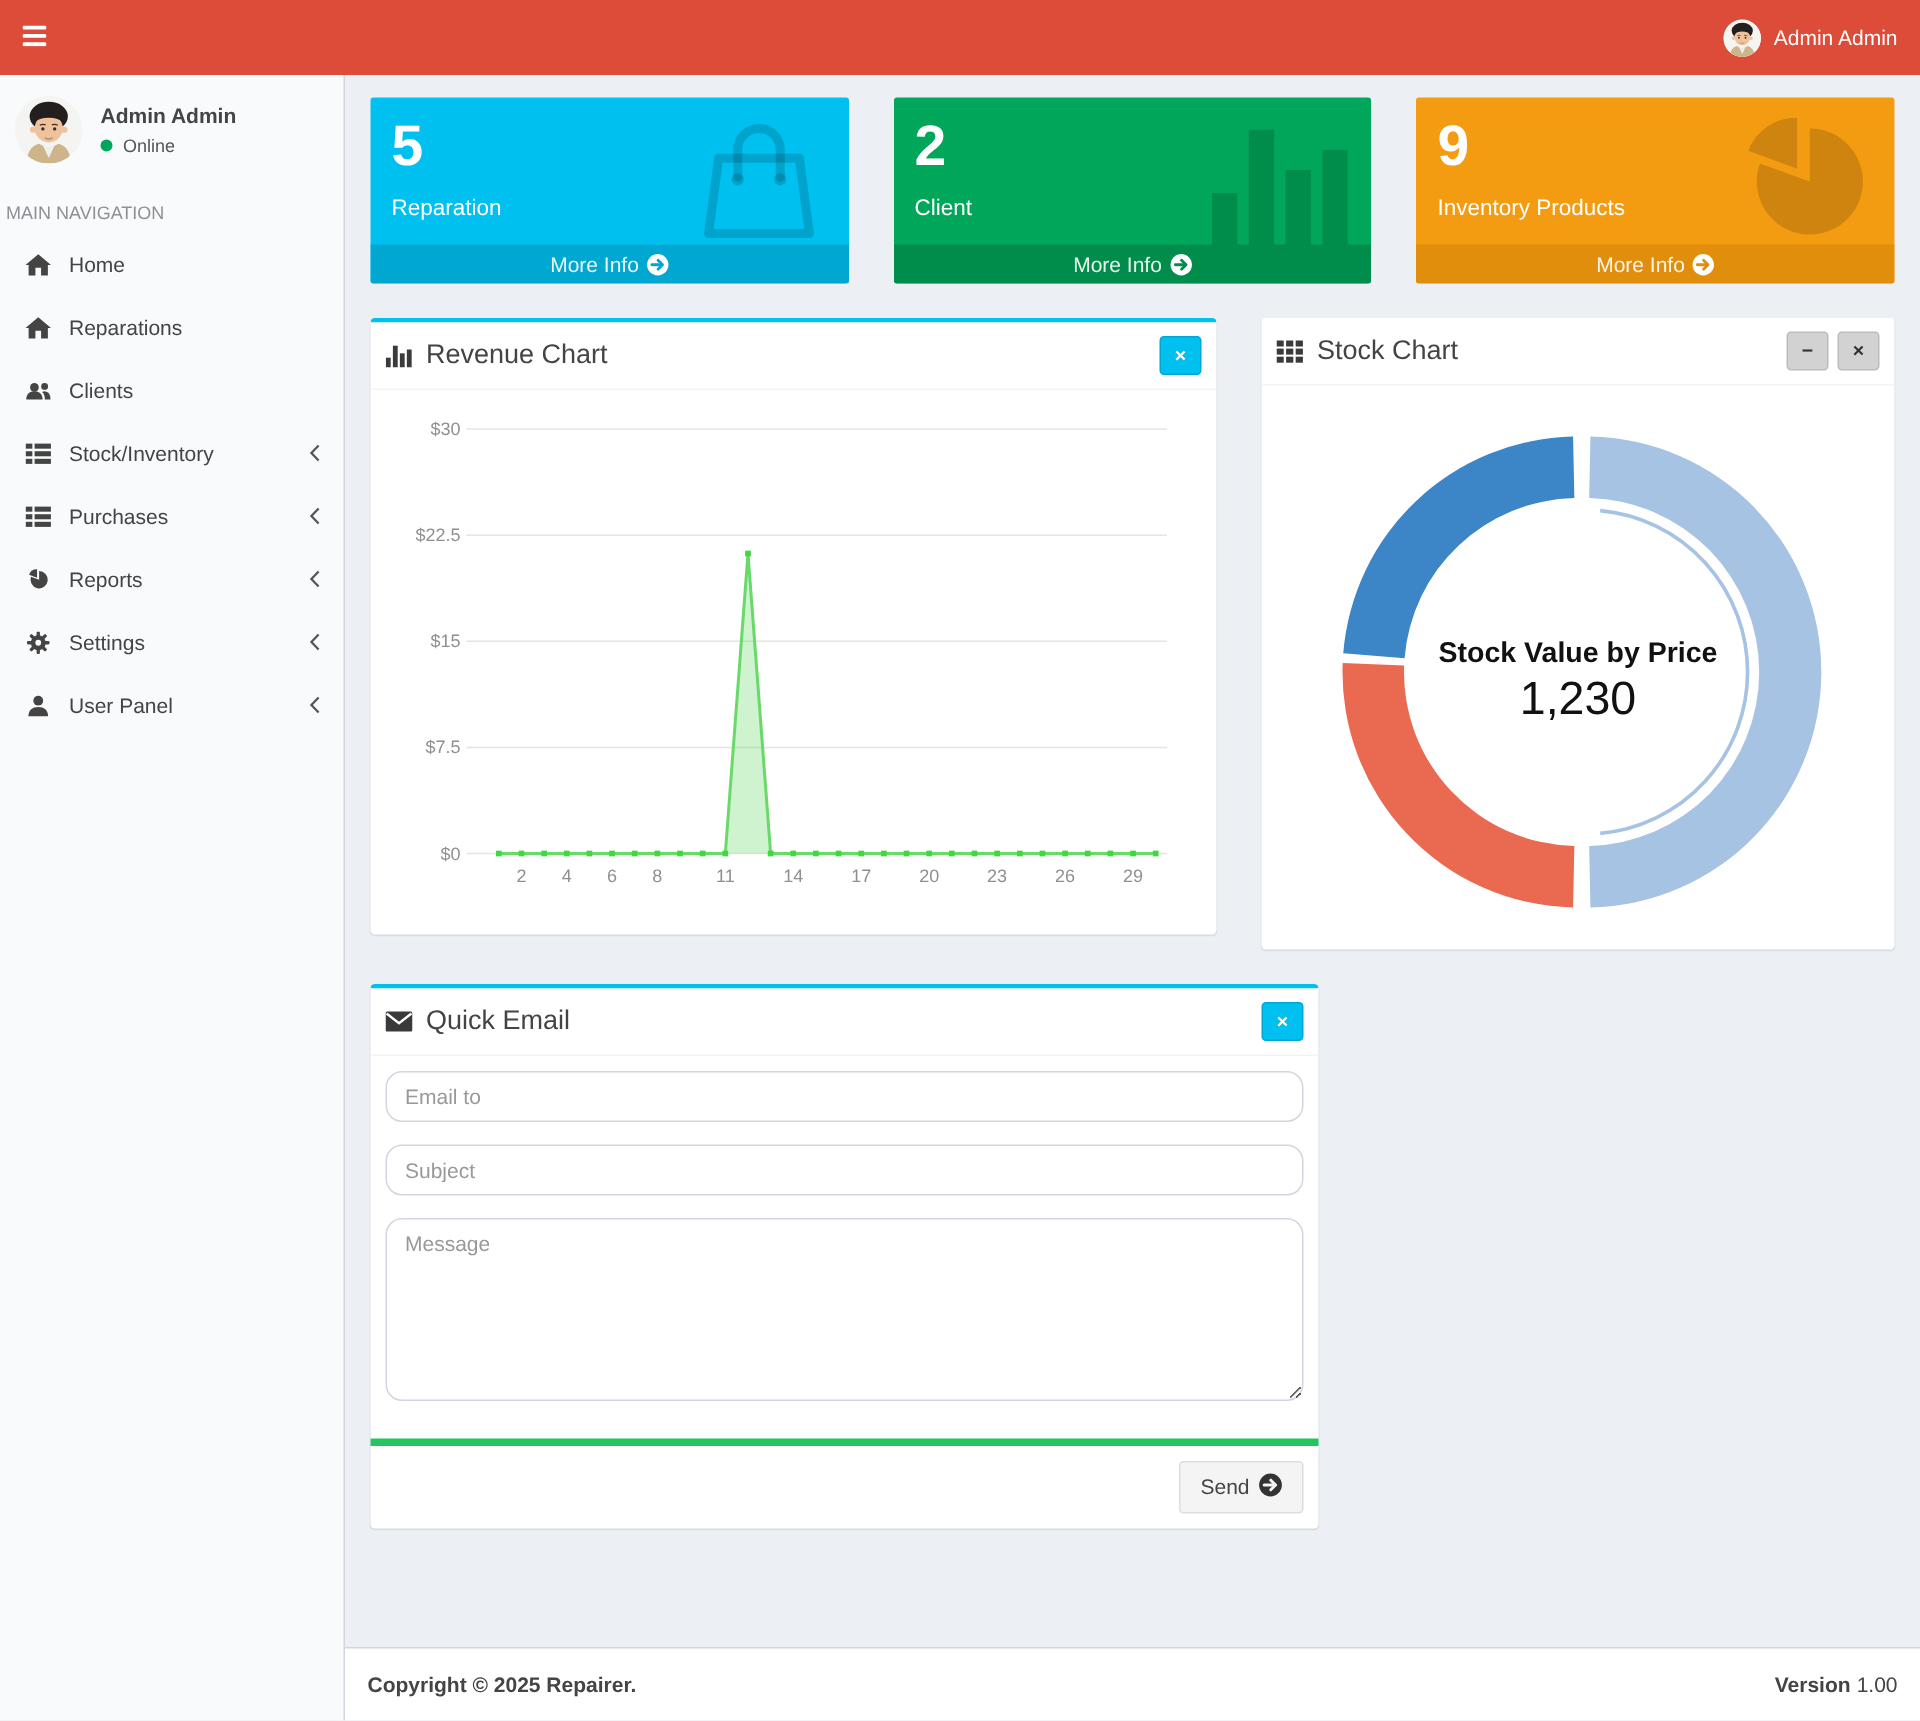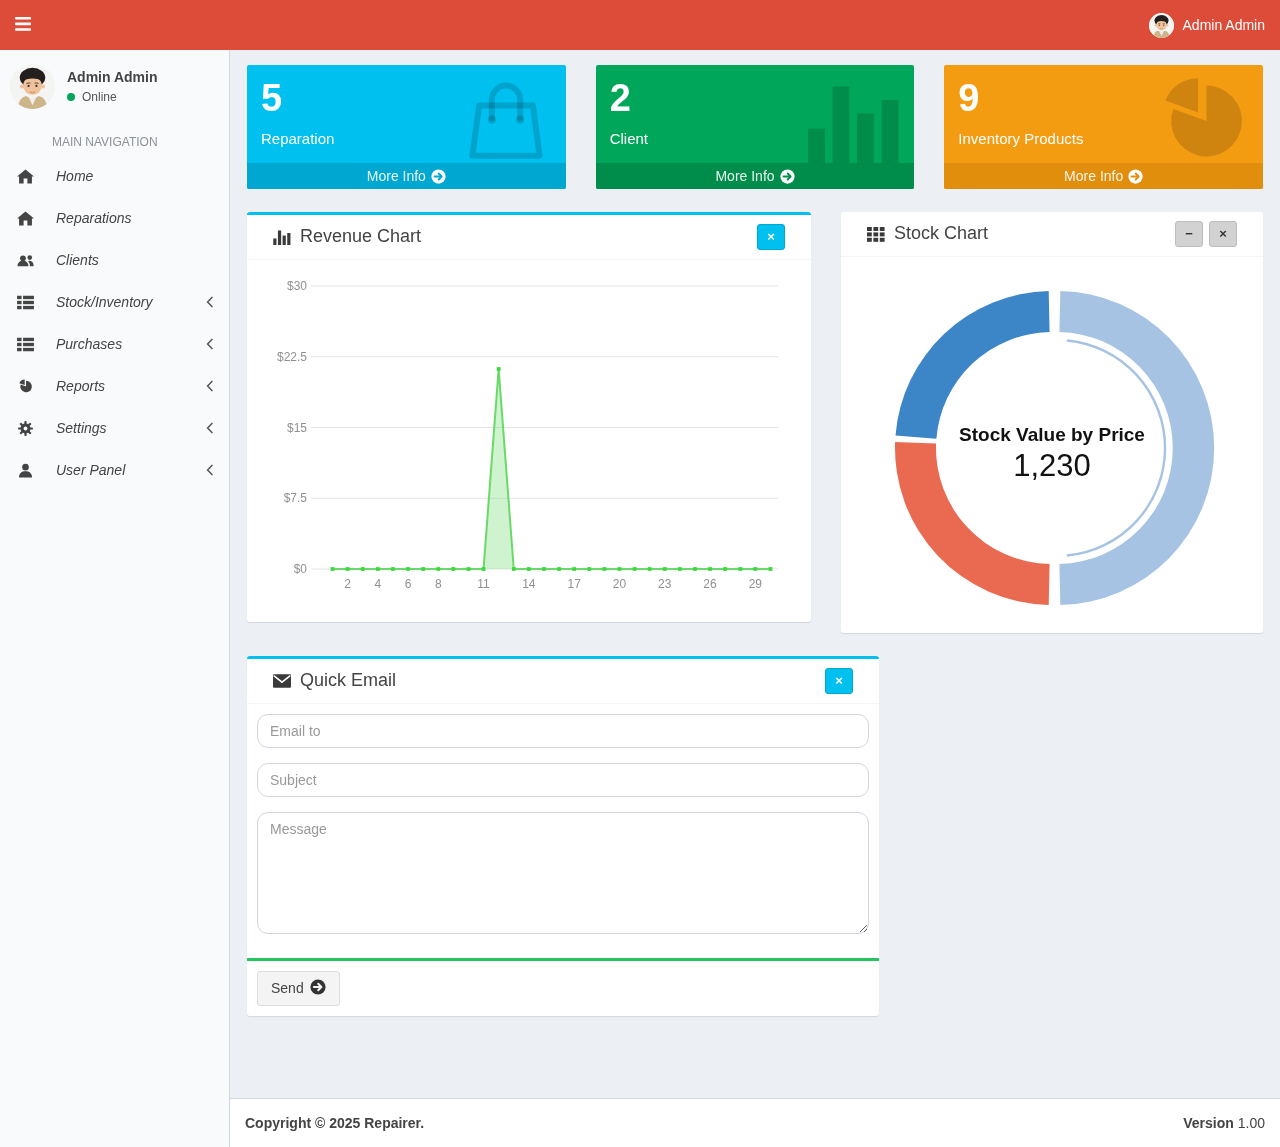"MAIN NAVIGATION" .nav-label { margin-left: 48px -> none }
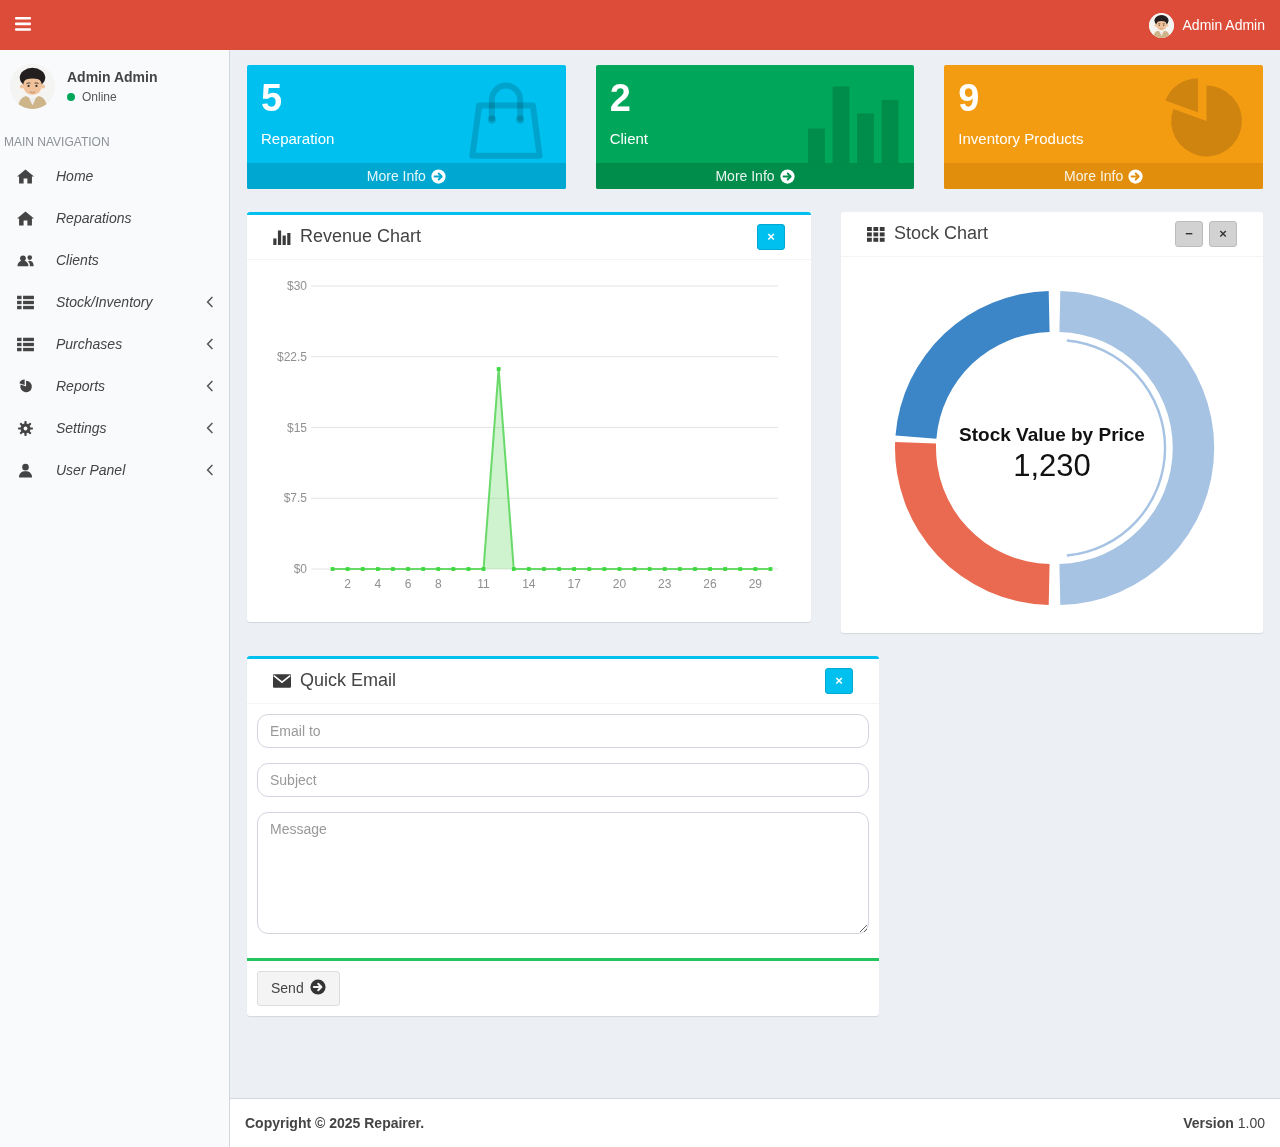"Home" .menu-item { font-style: italic -> none; gap: 21px -> 11px }
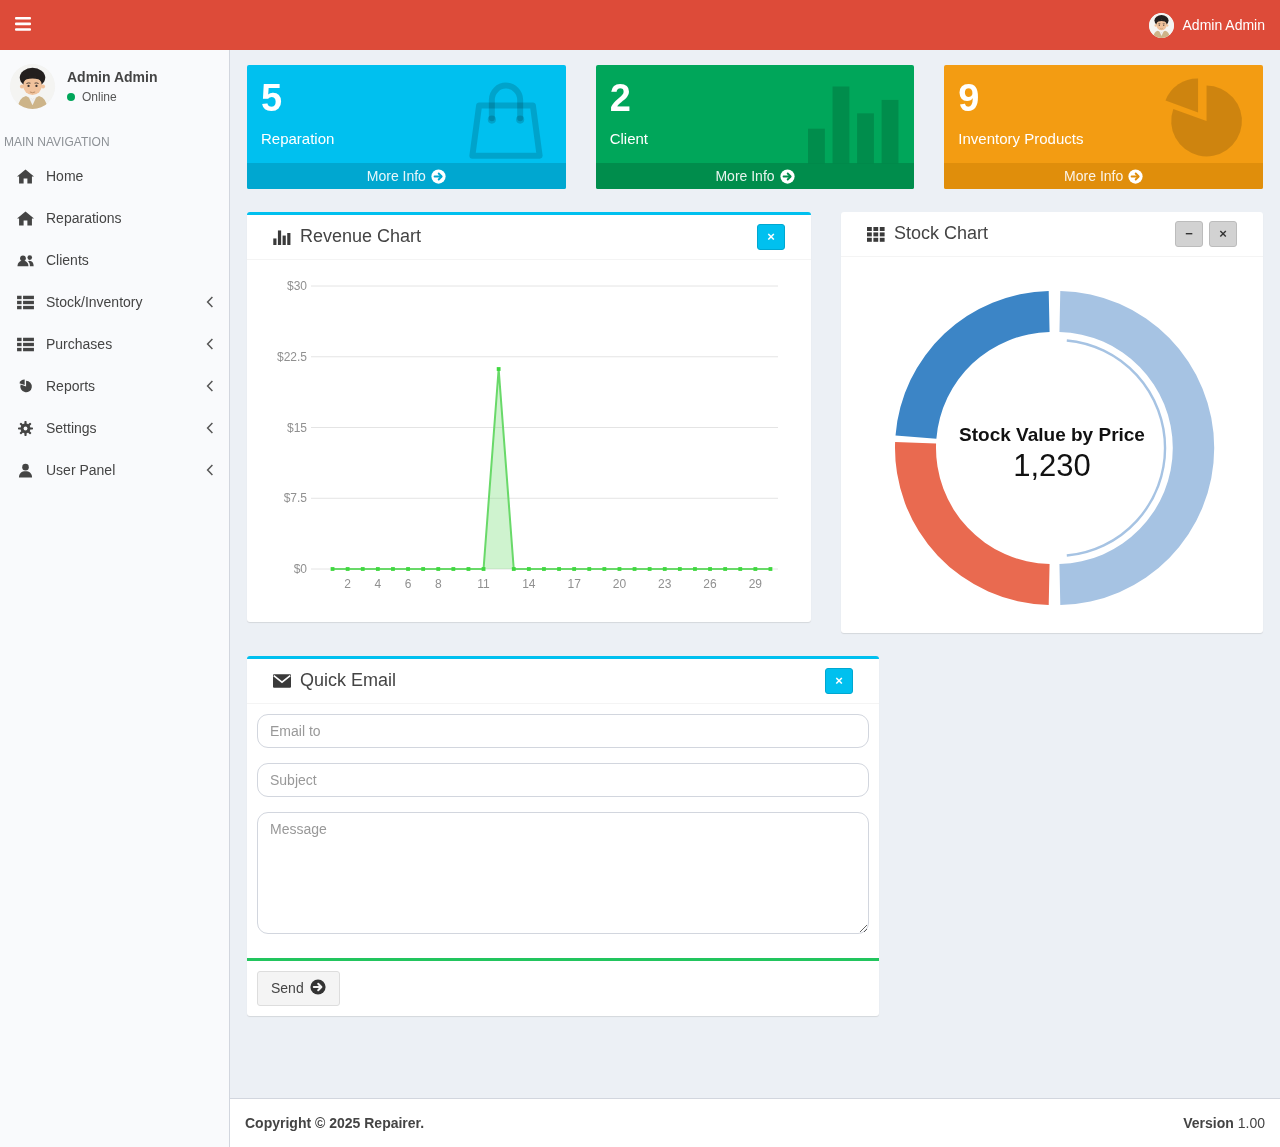"Revenue Chart" .box-header { padding: 9px 26px -> 9px 10px }
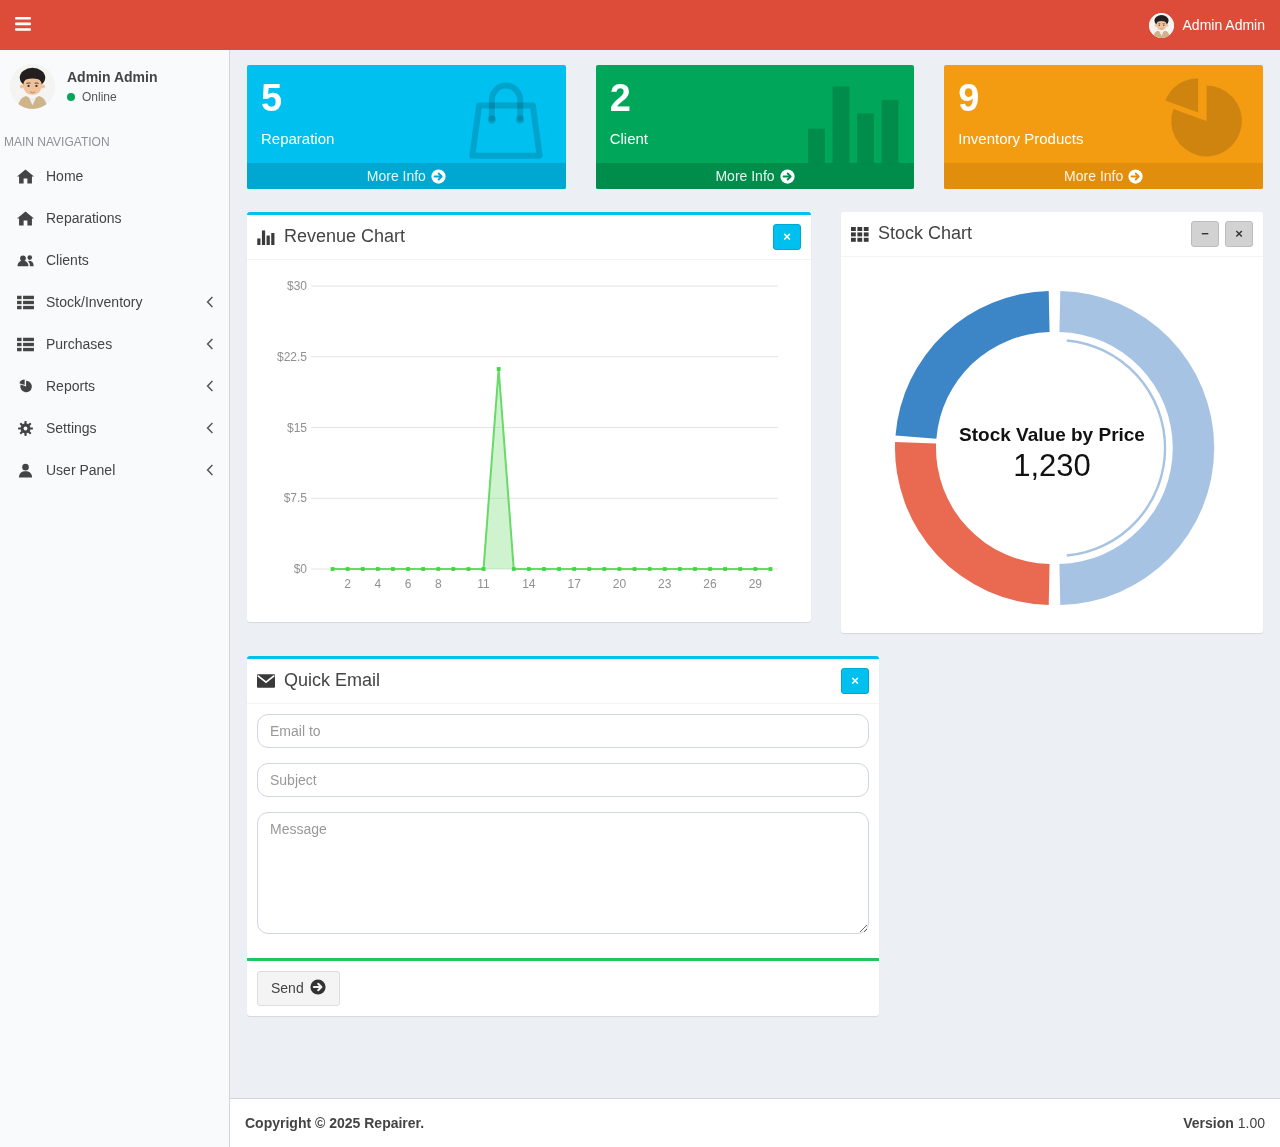"Send" .box-footer { border-top: 3px solid #22c55e -> 5px solid #22c55e; justify-content: none -> flex-end }
